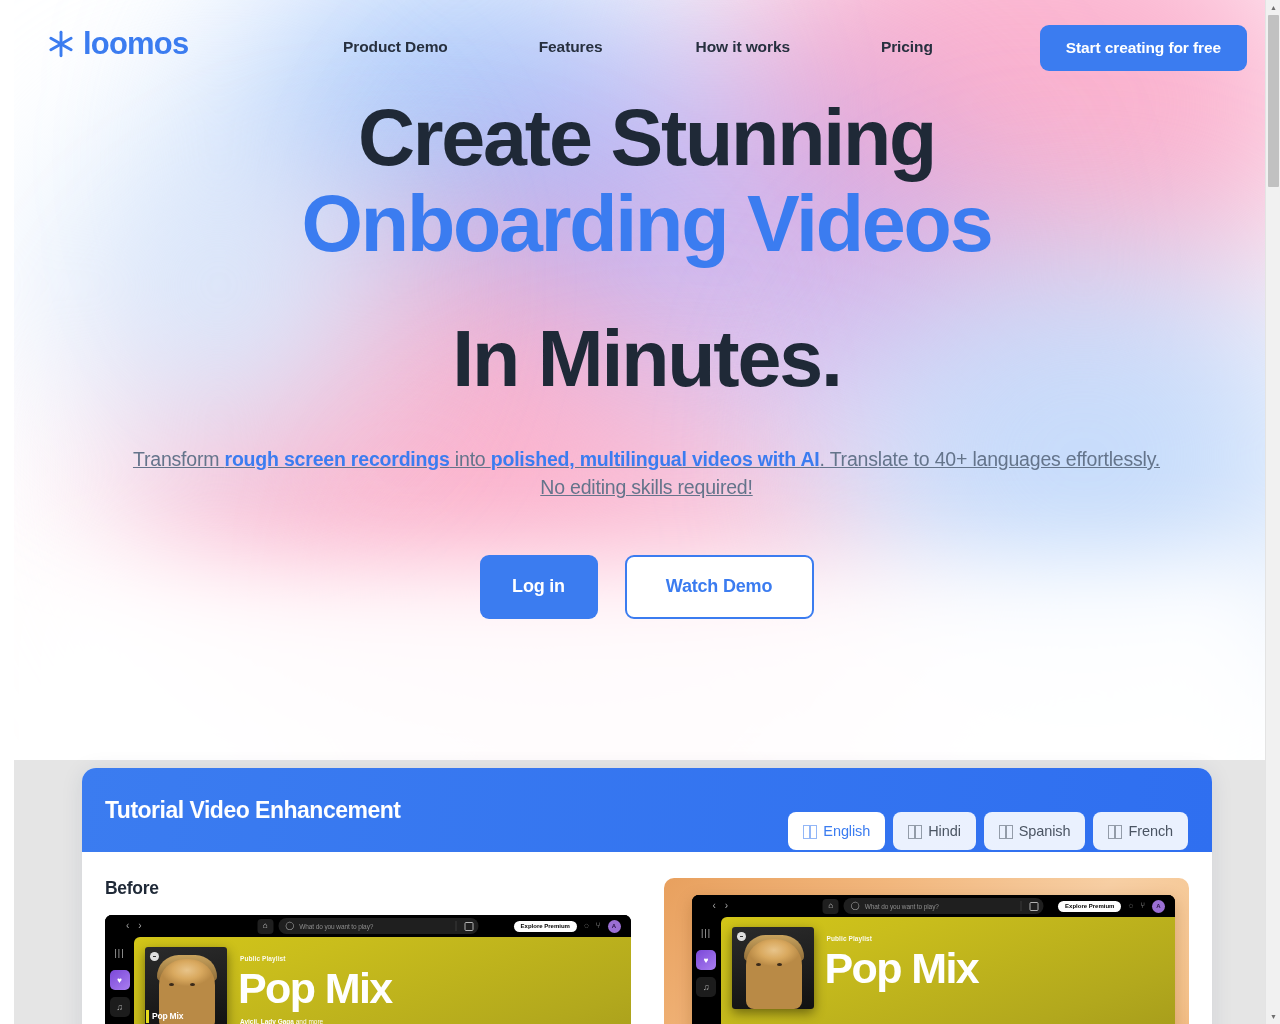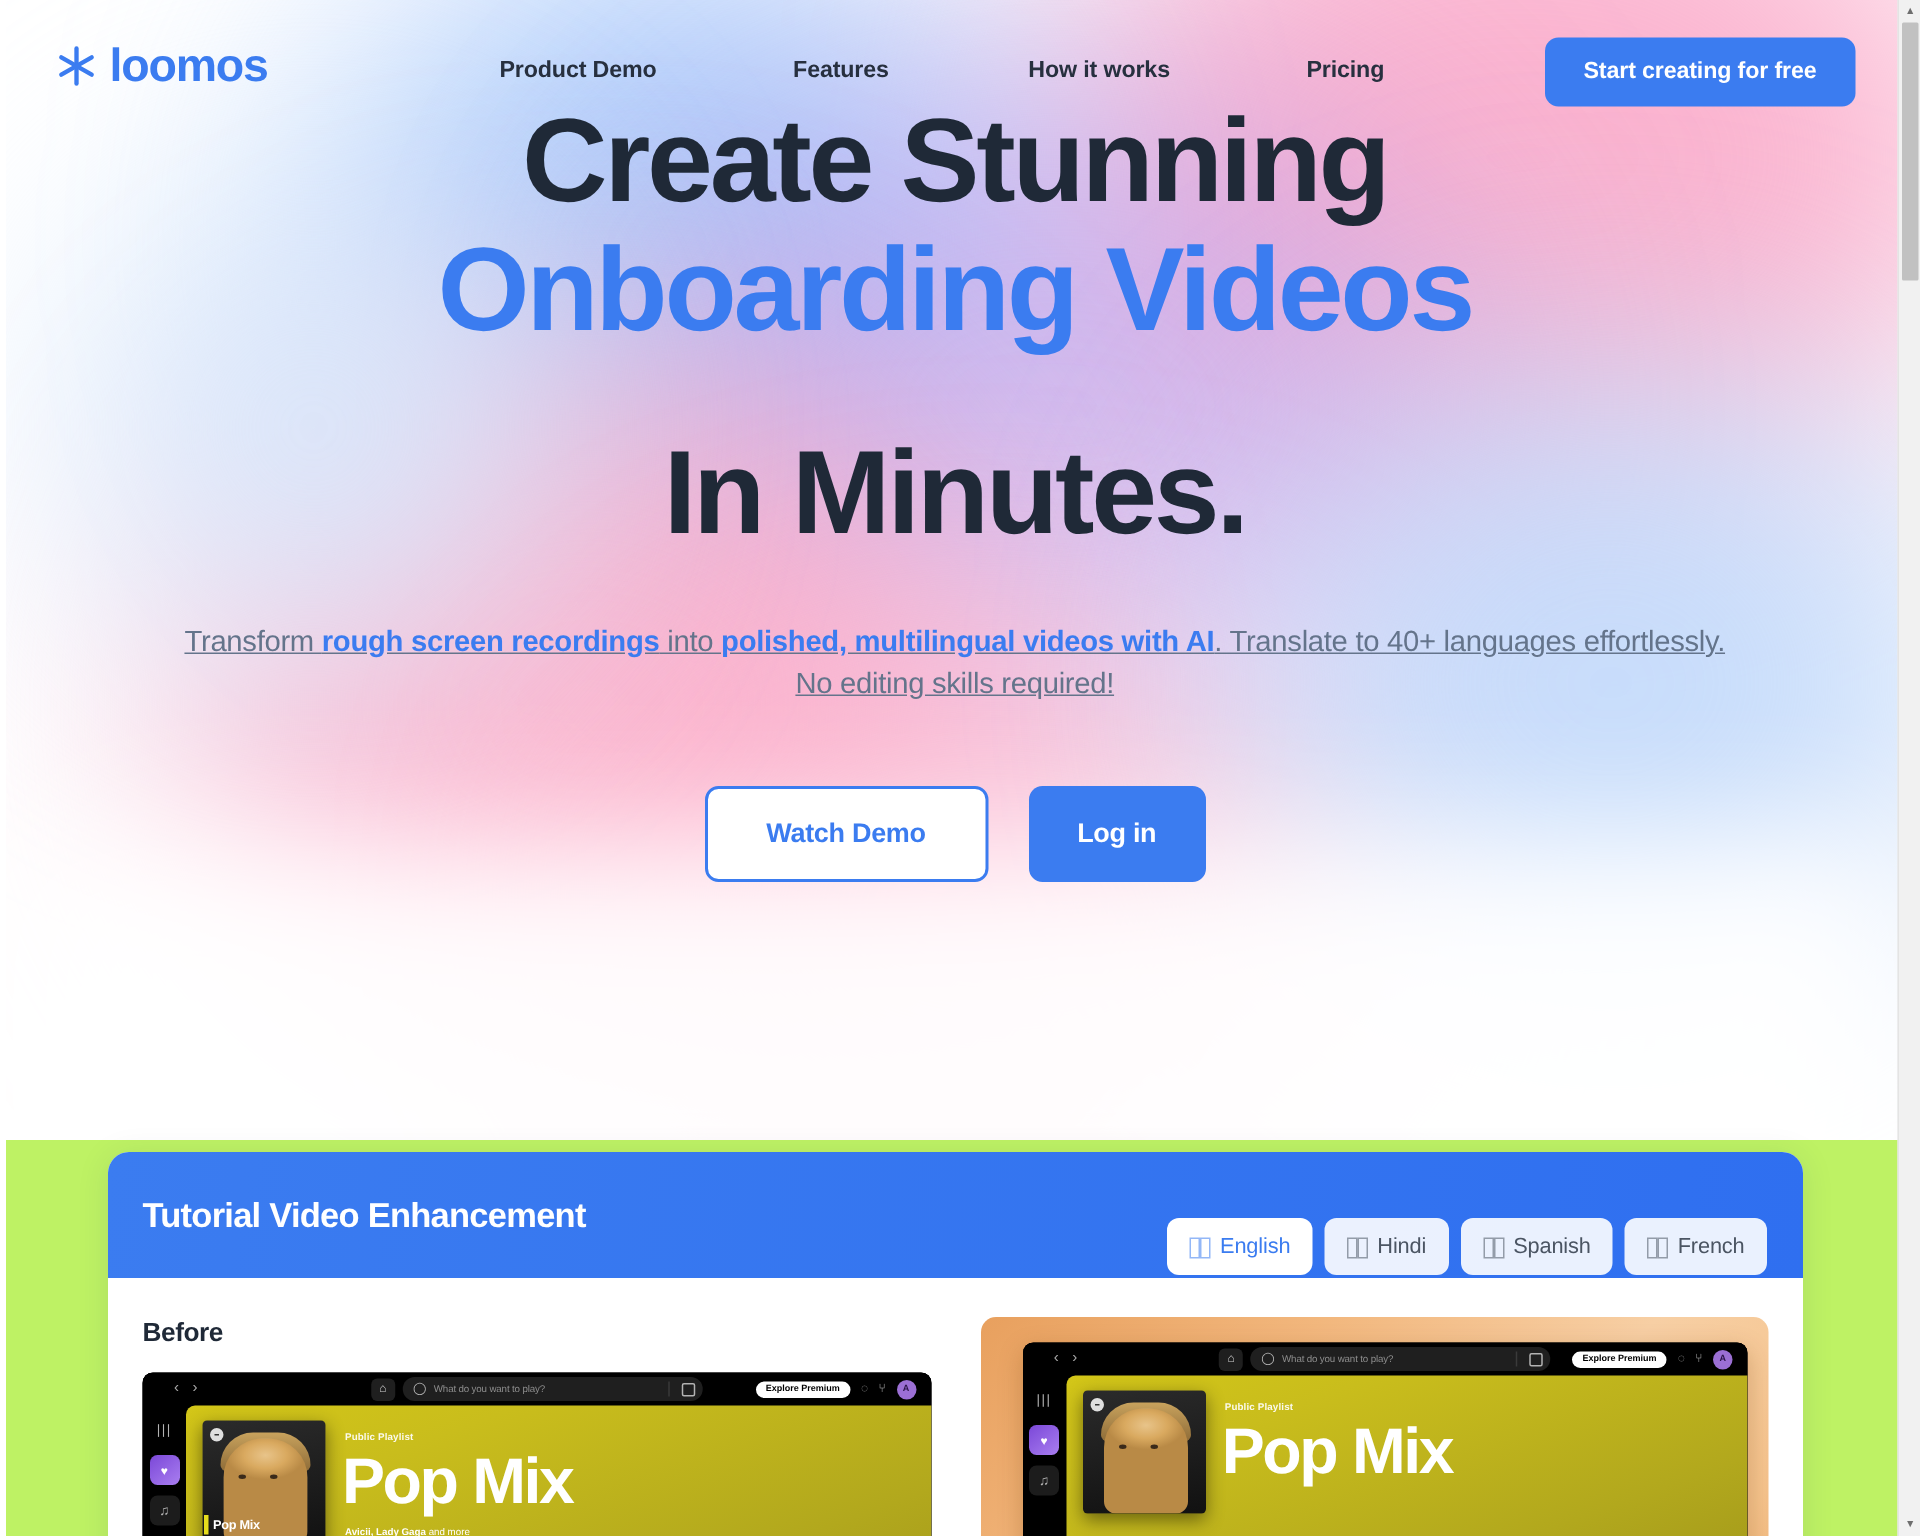"loomos" .viewport { background: #bef264 -> #e5e5e5; left: 4px -> 14px }
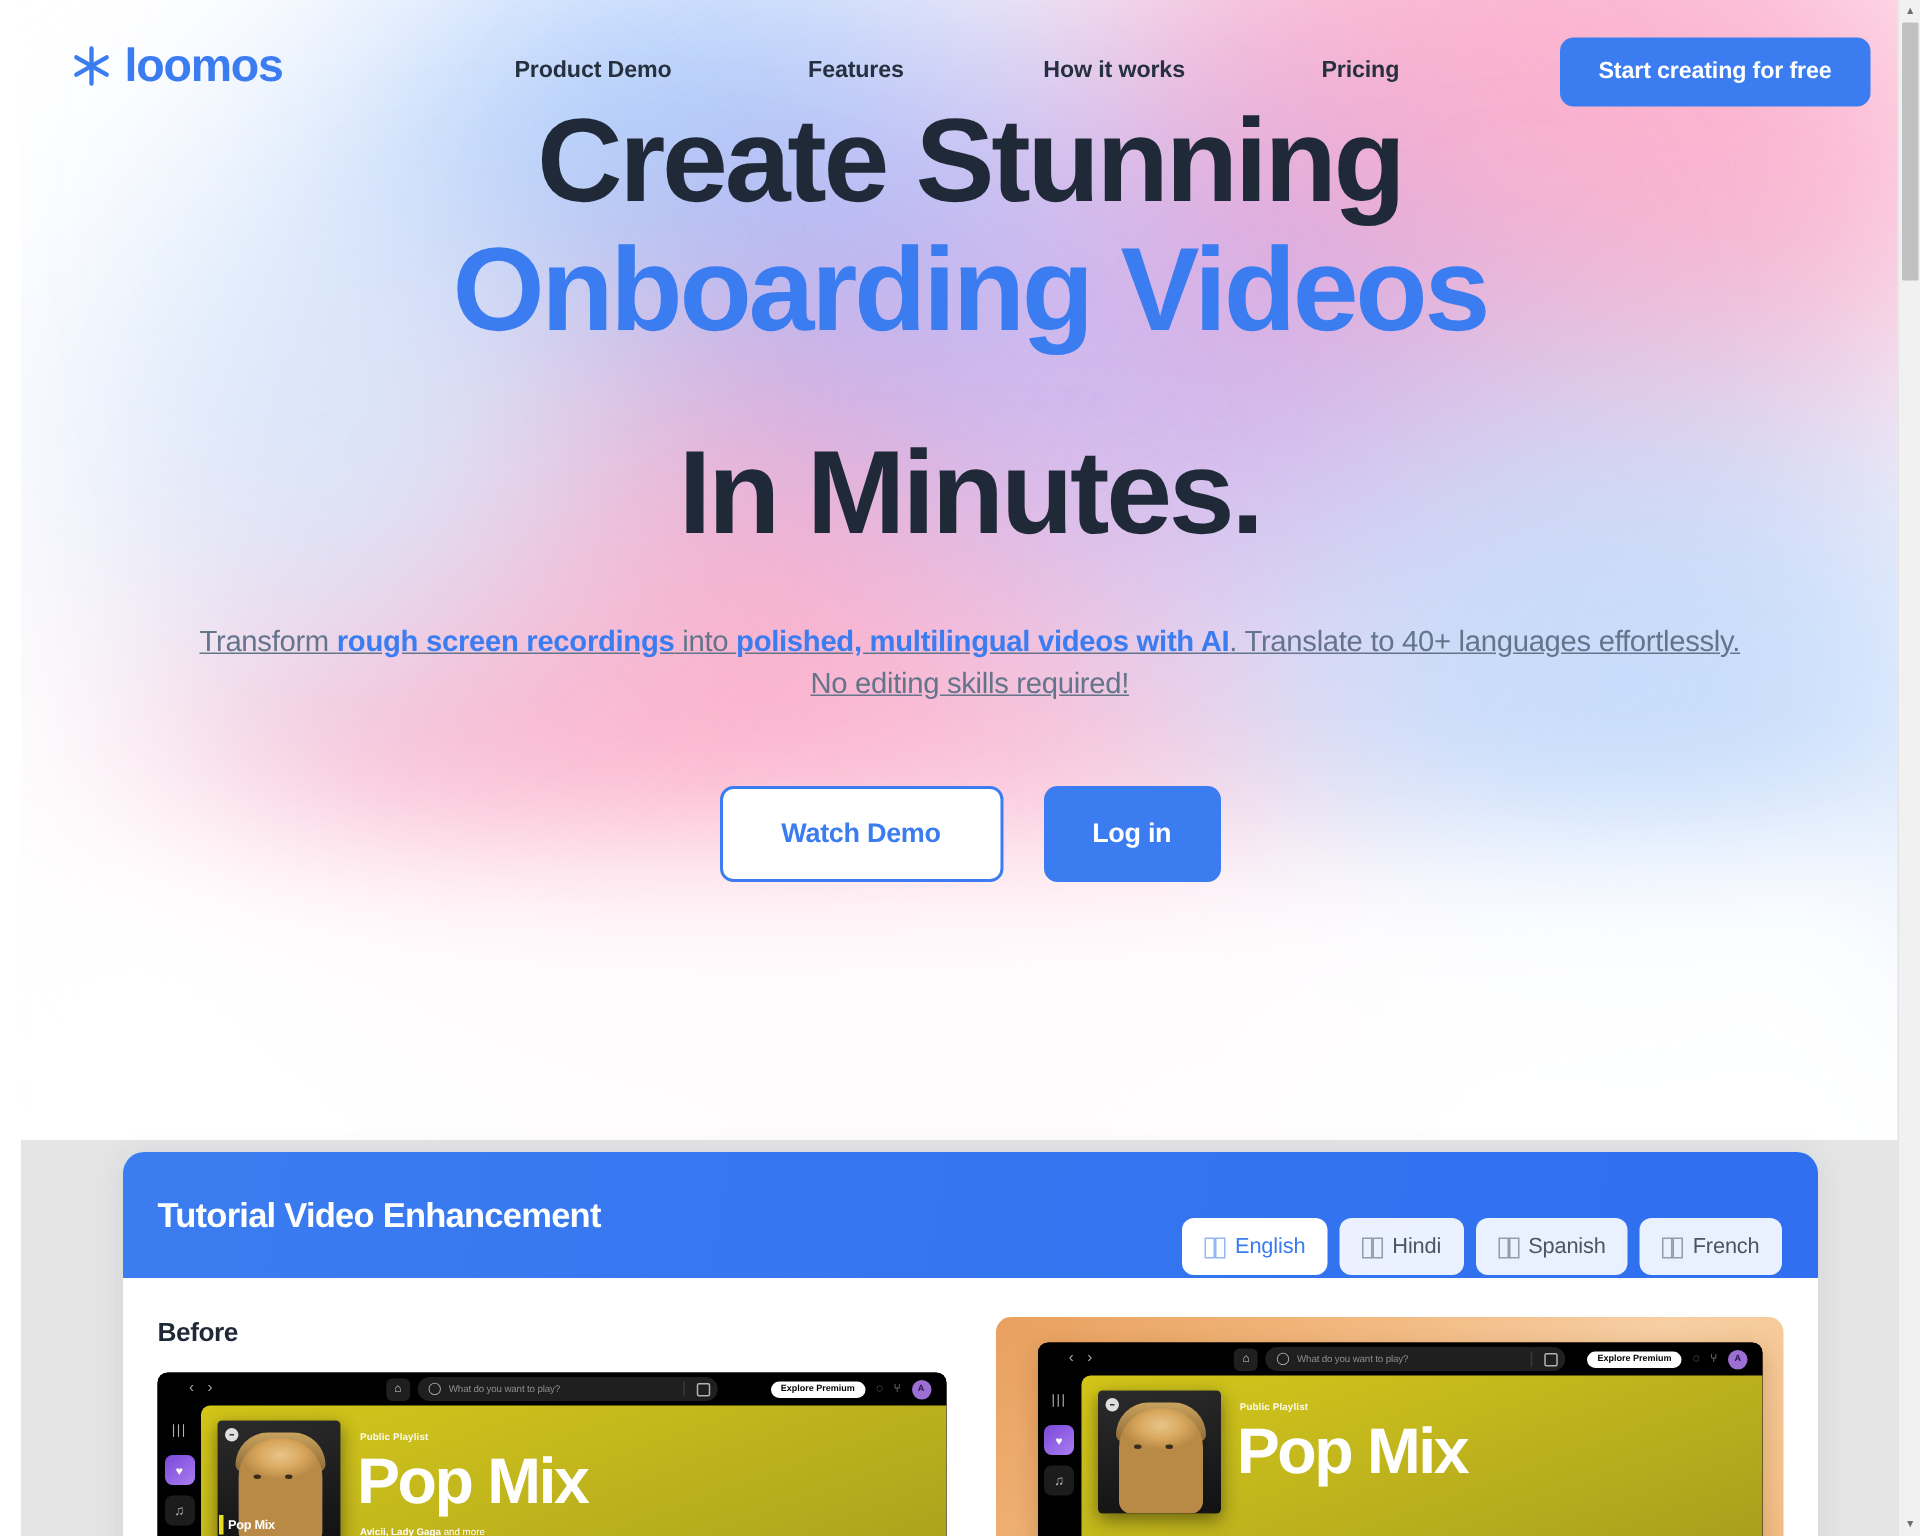"Create Stunning" .hero { padding-top: 65px -> 96px }
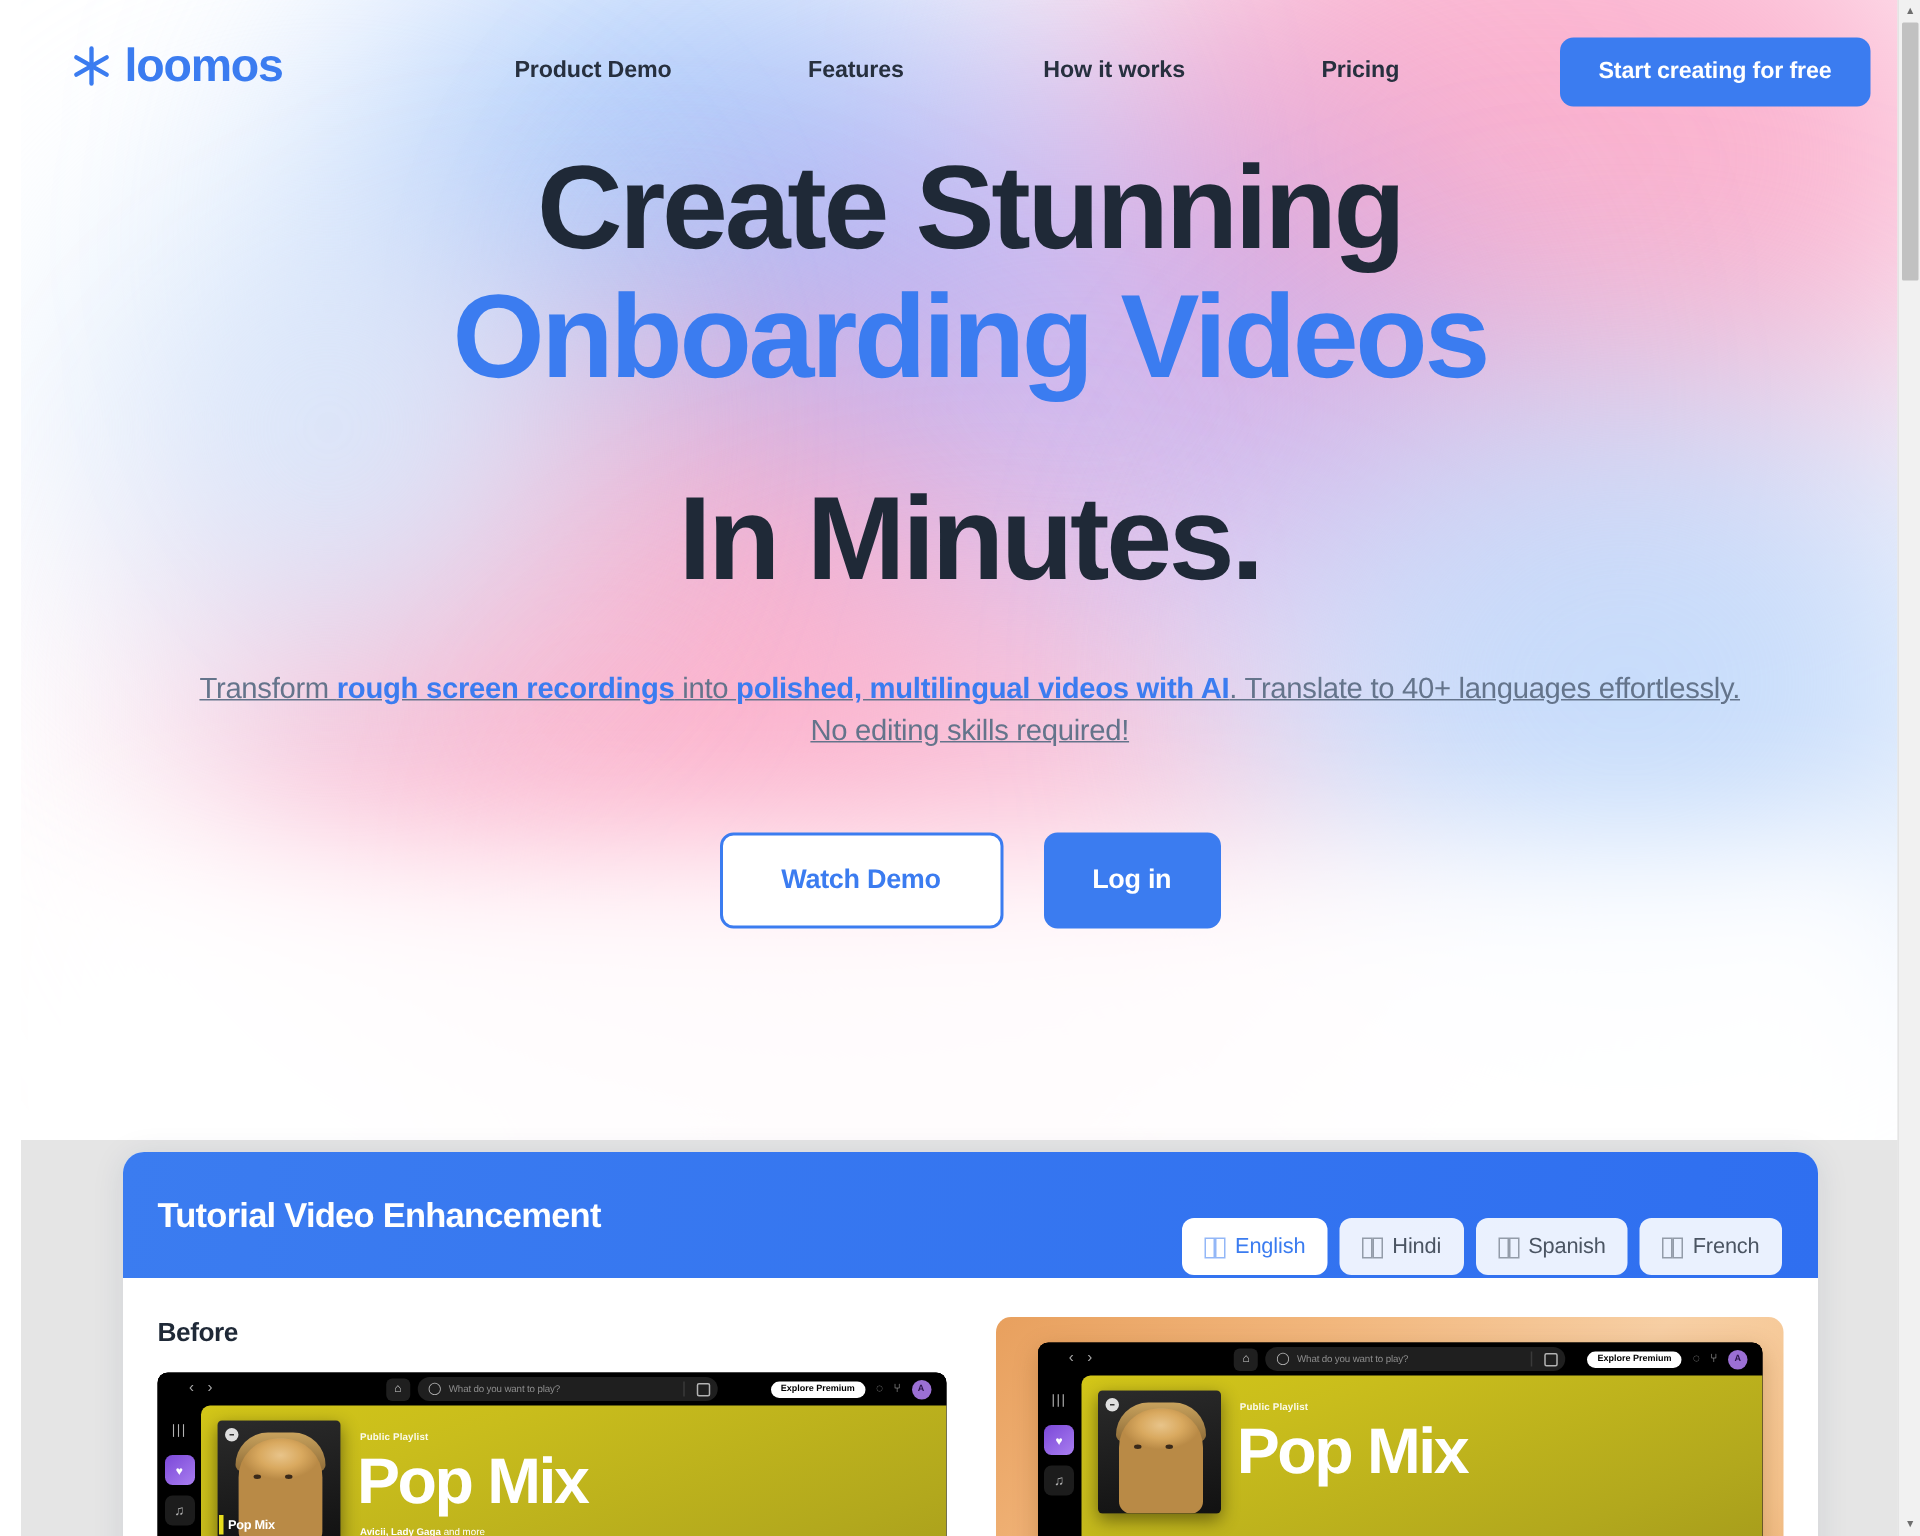"Watch Demo" button.btn { order: before "Log in" -> after "Log in" }
